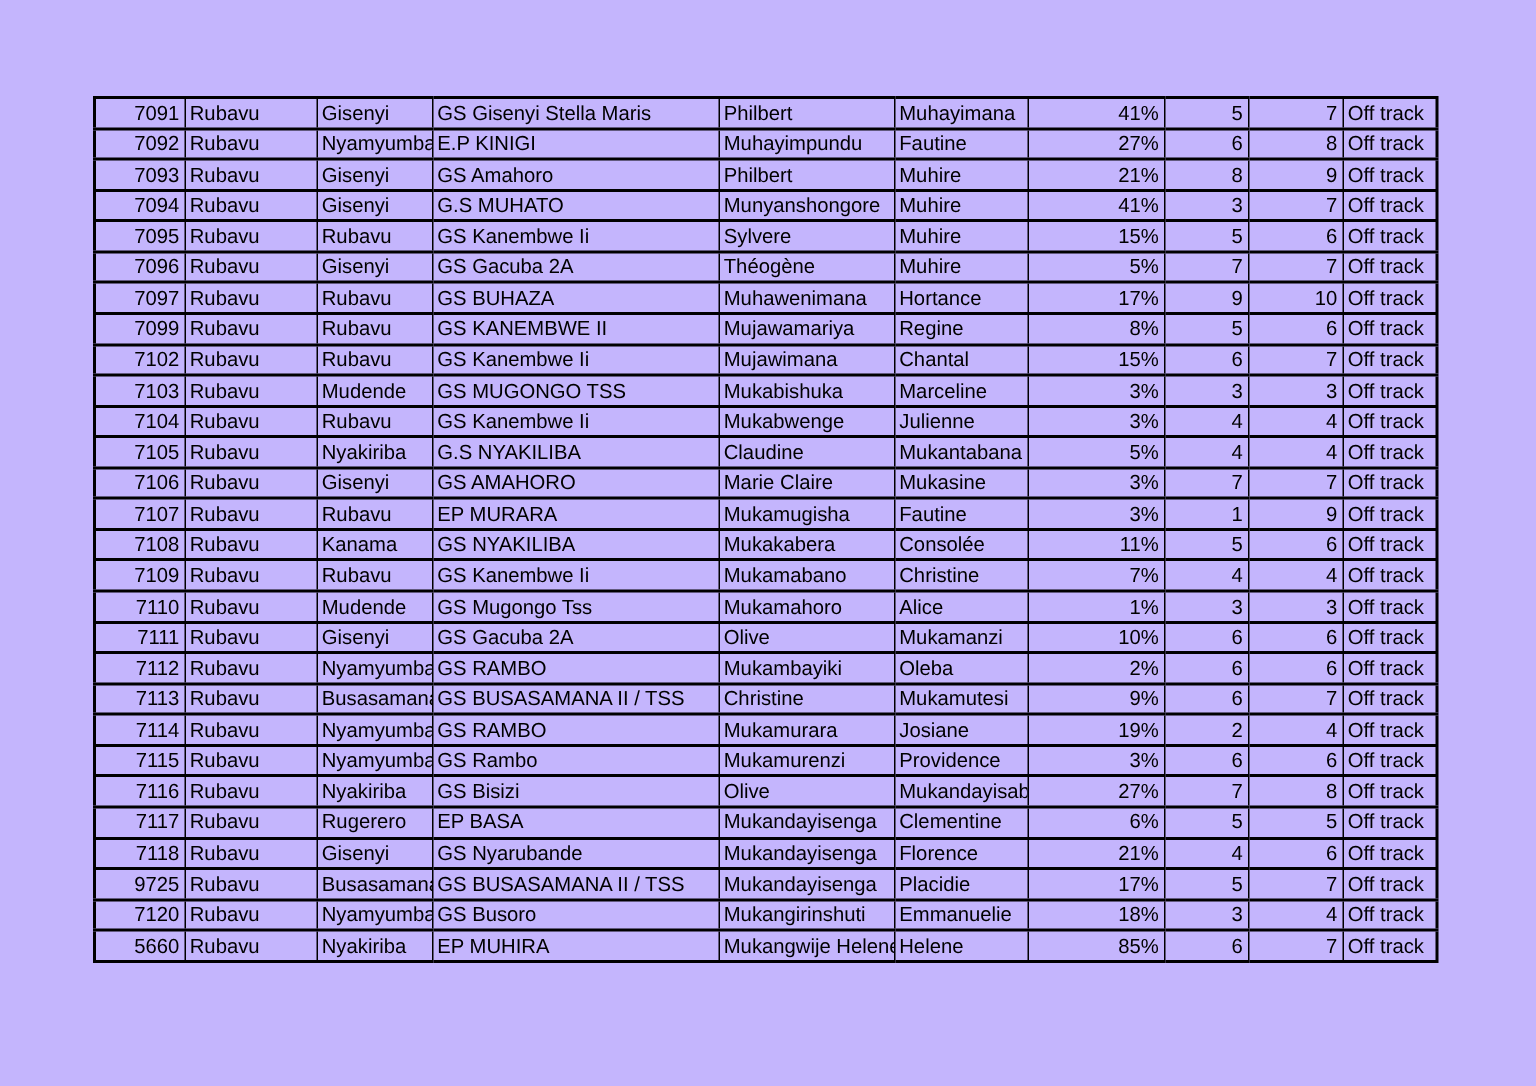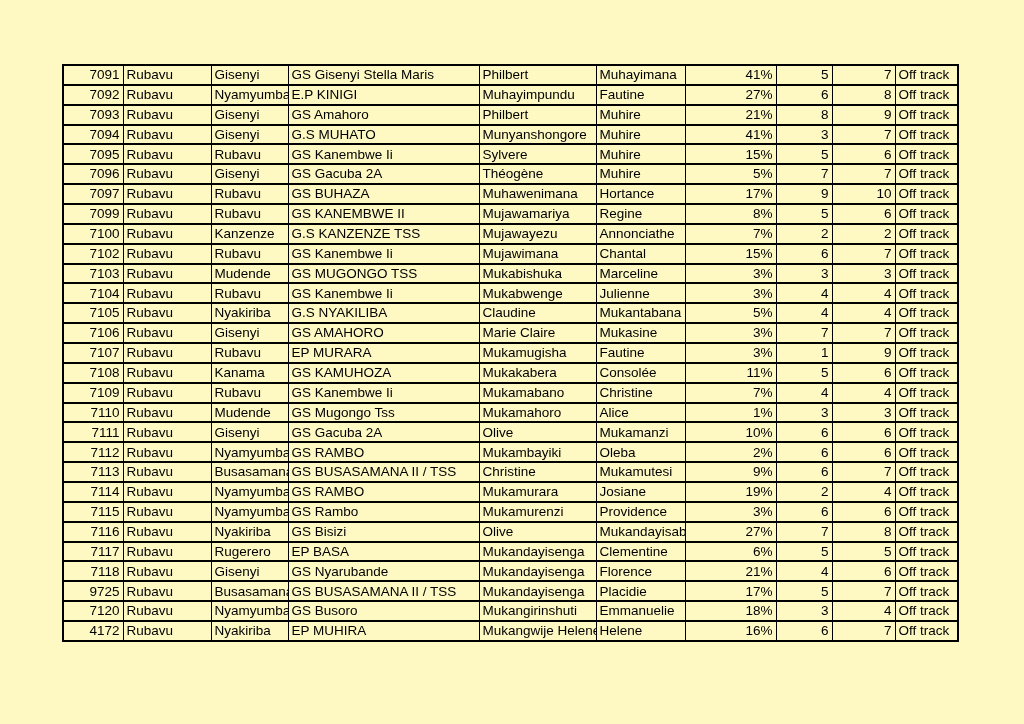"7091" .page { background: #fef9c3 -> #c4b5fd }
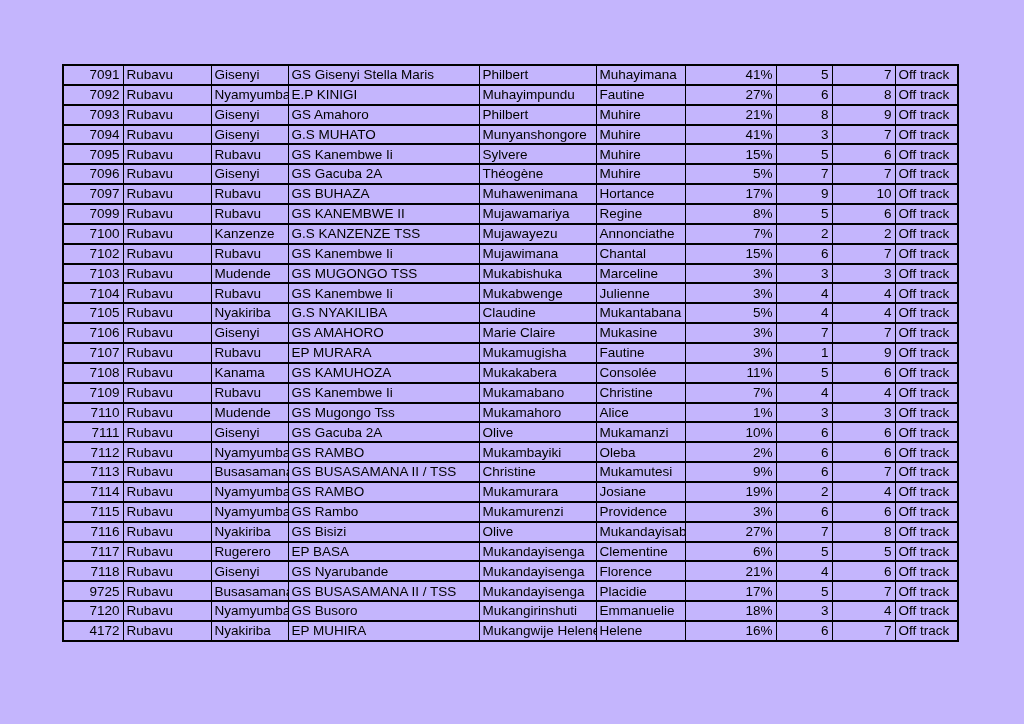"7100" tr { html: <tr> <td>7100</td> <td>Rubavu</td> <td>Kanzenze</td> <td>G.S KANZENZE TSS</td> <td>Mujawayezu</td> <td>Annonciathe</td> <td>7%</td> <td>2</td> <td>2</td> <td>Off track</td> </tr> -> none }
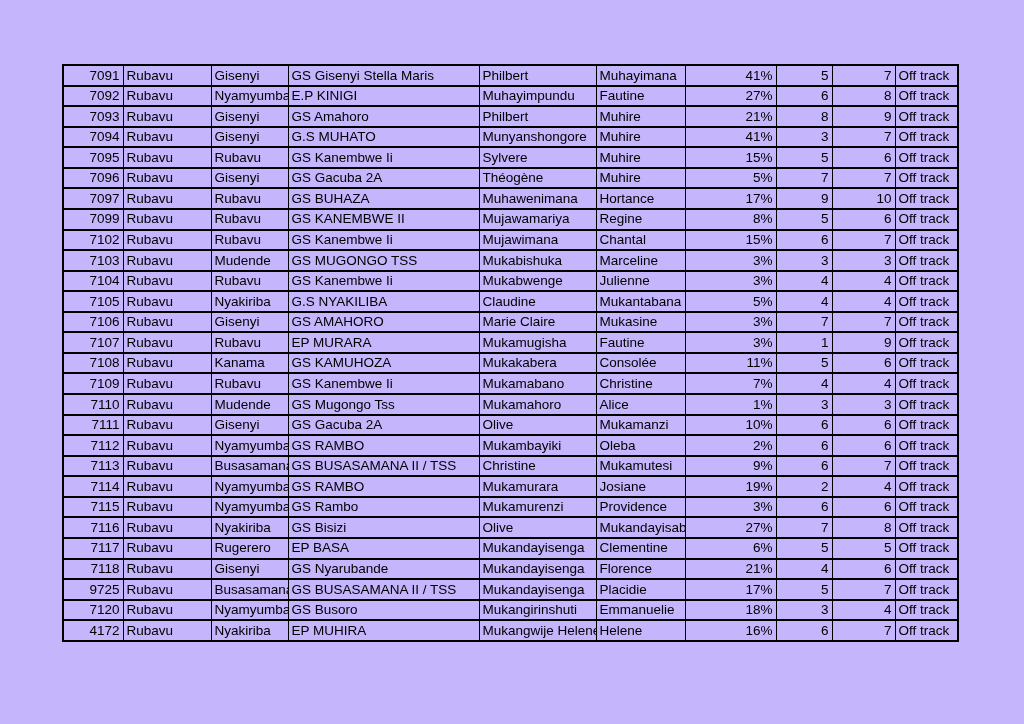"GS KAMUHOZA" td { text: KAMUHOZA -> NYAKILIBA }
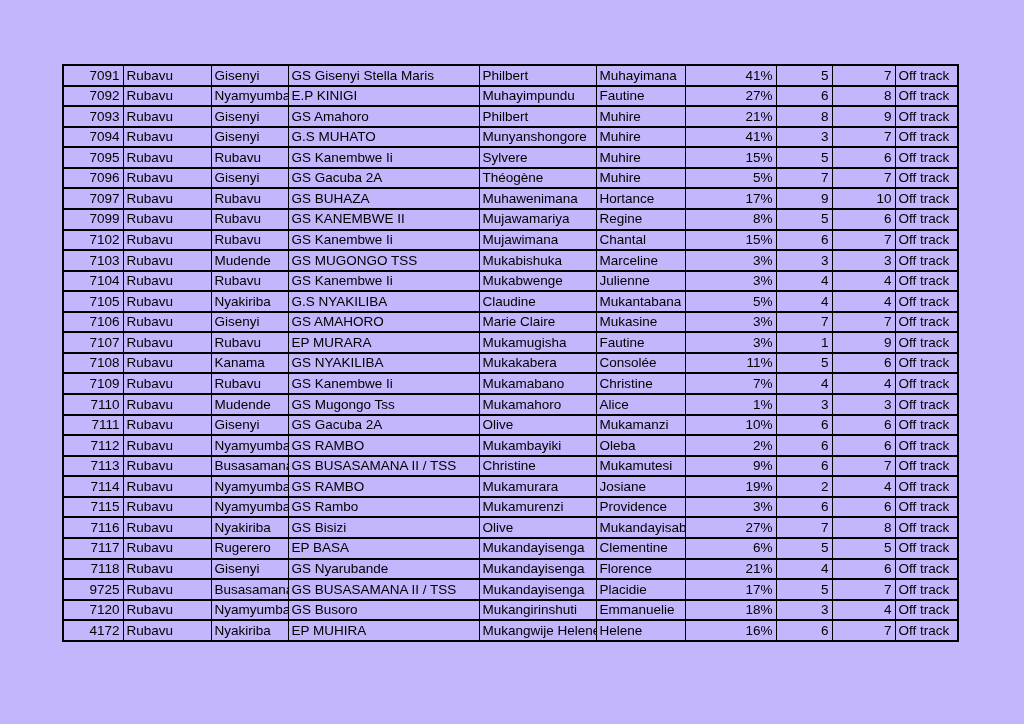"4172" td.num { text: 4172 -> 5660 }
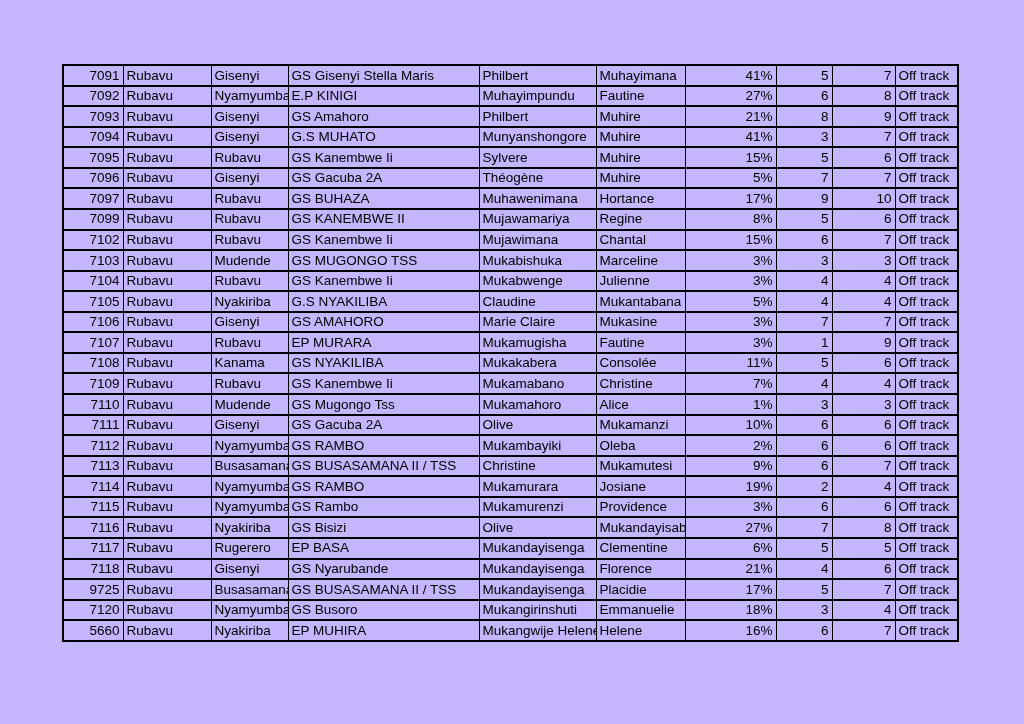"16%" td.num { text: 16% -> 85% }
